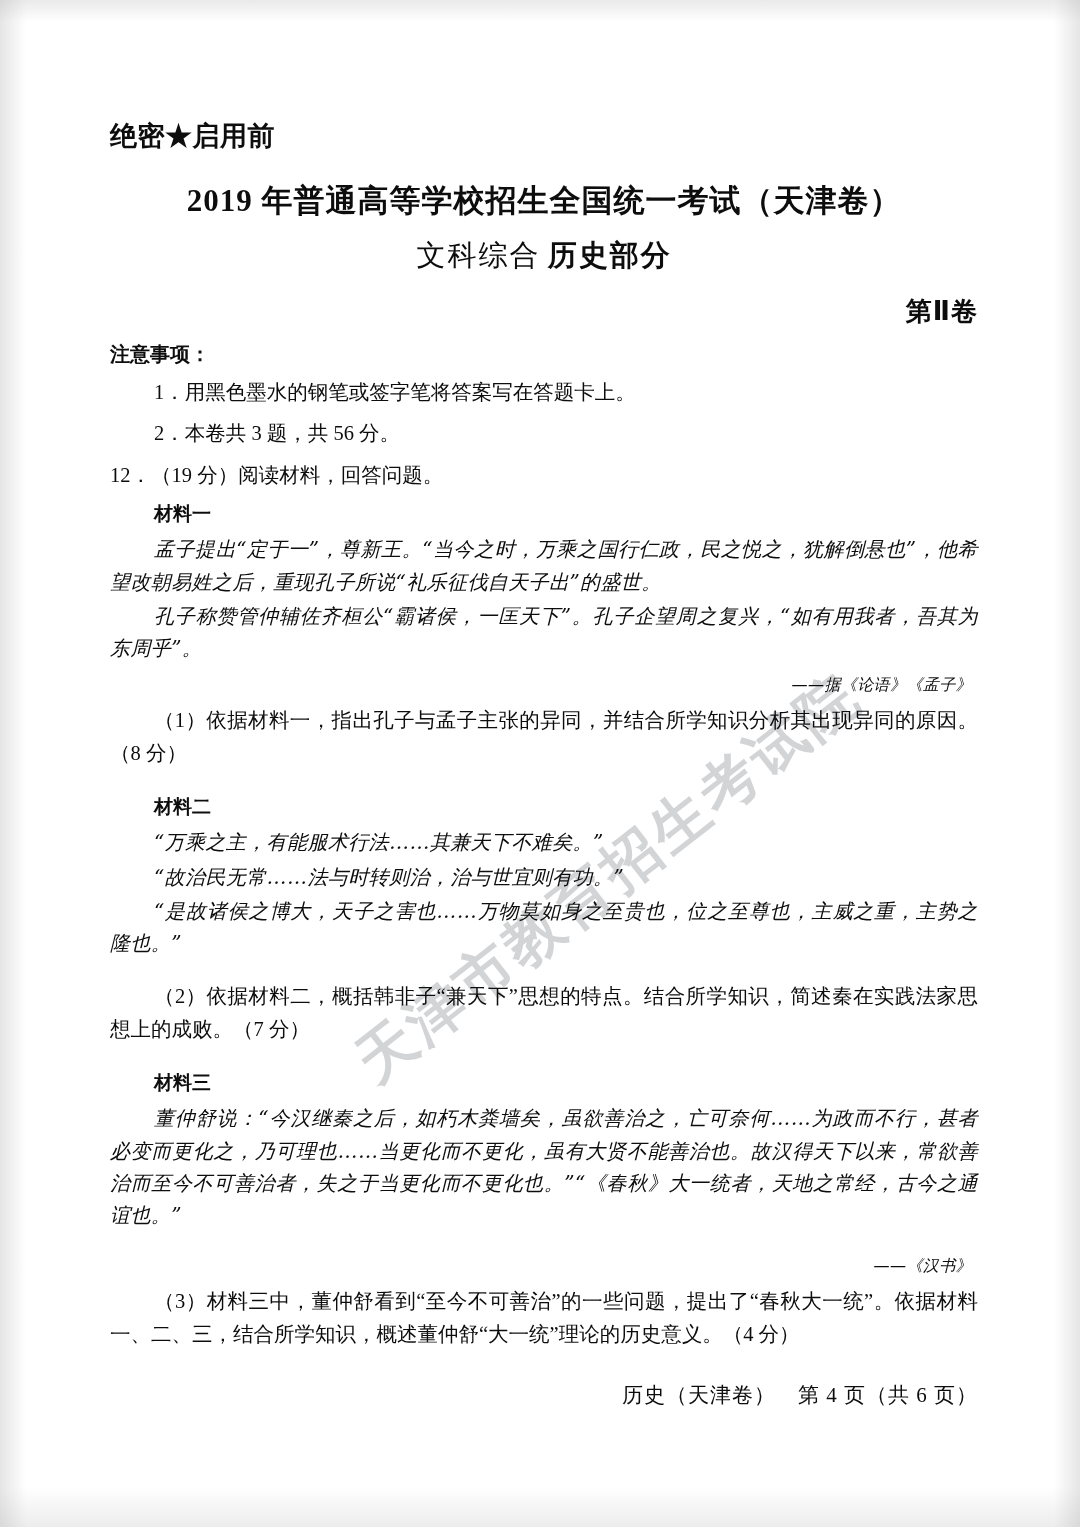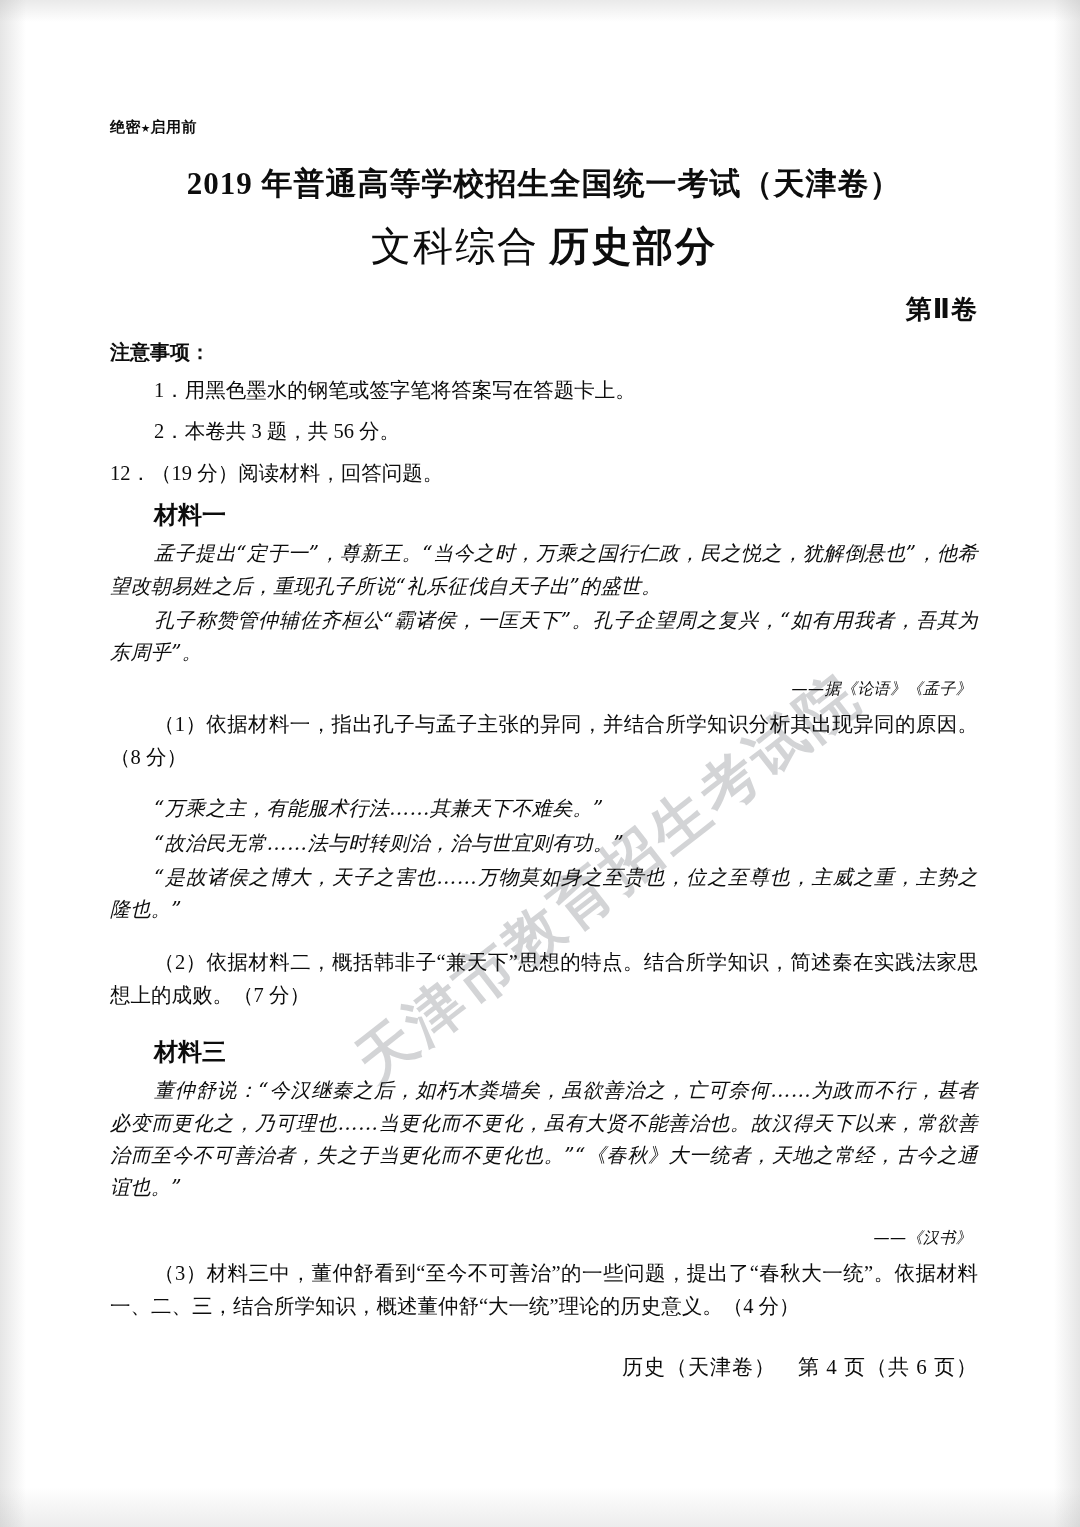"绝密★启用前" .secret-line { font-family: Liberation Mono, monospace -> Liberation Sans, sans-serif; font-size: 15px -> 27px }
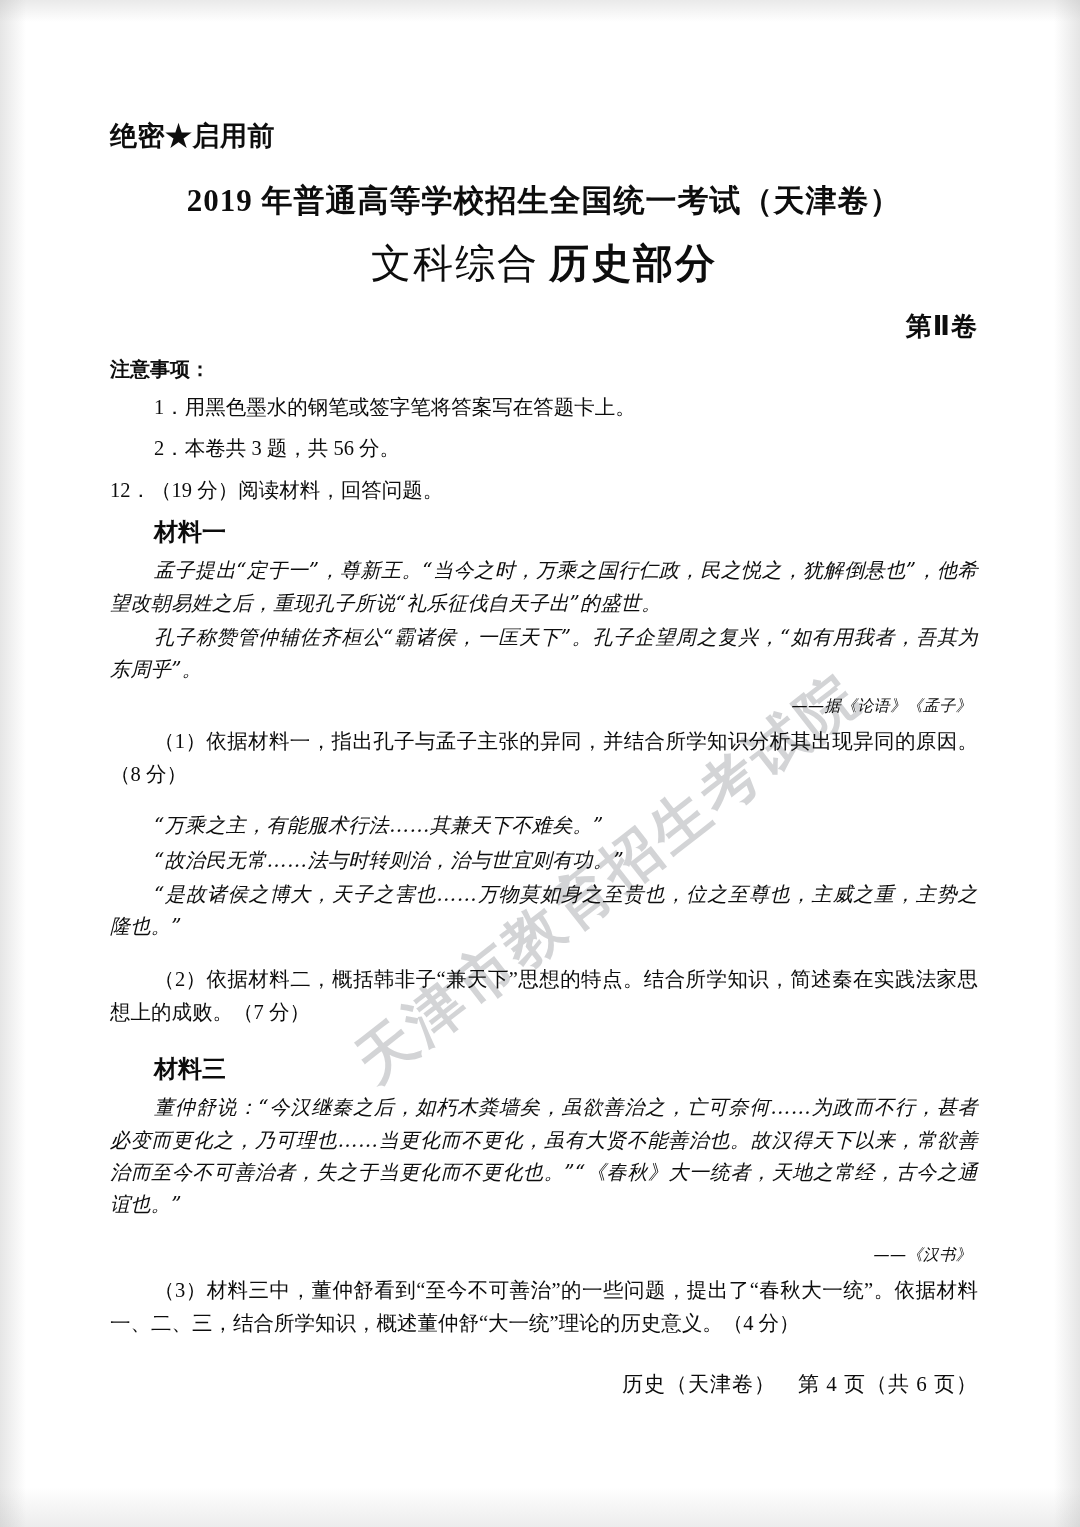"文科综合 历史部分" .exam-subtitle { font-size: 40px -> 29px }
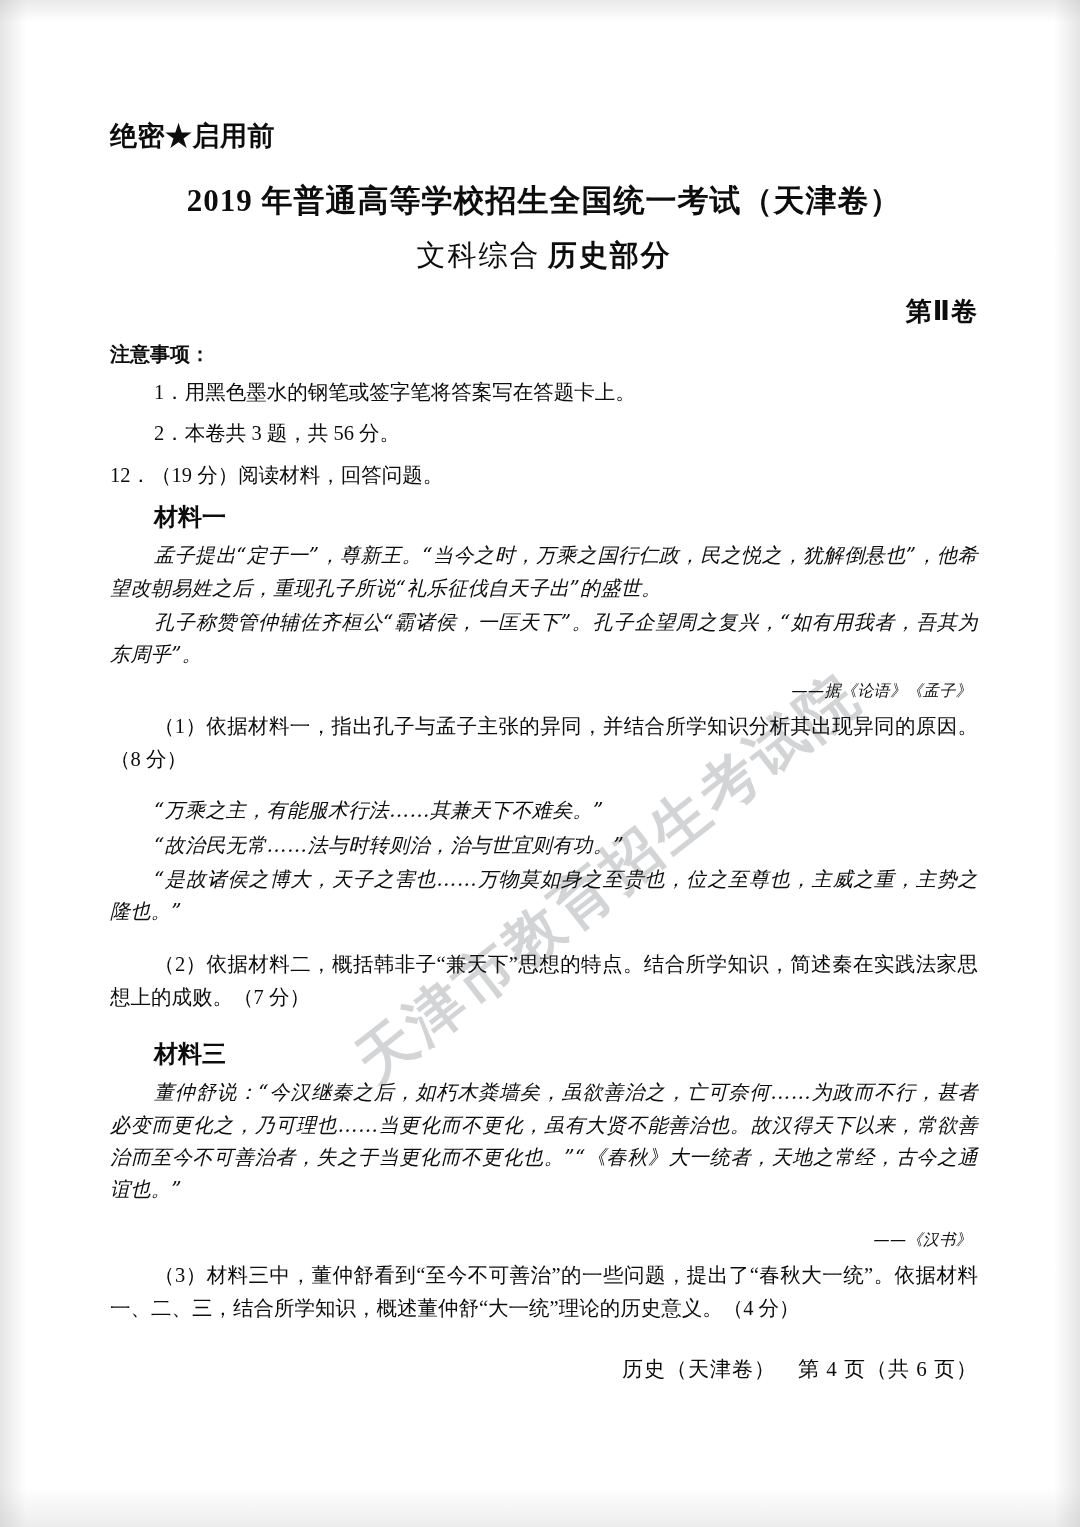"材料一" .material-heading { font-size: 24px -> 19px }
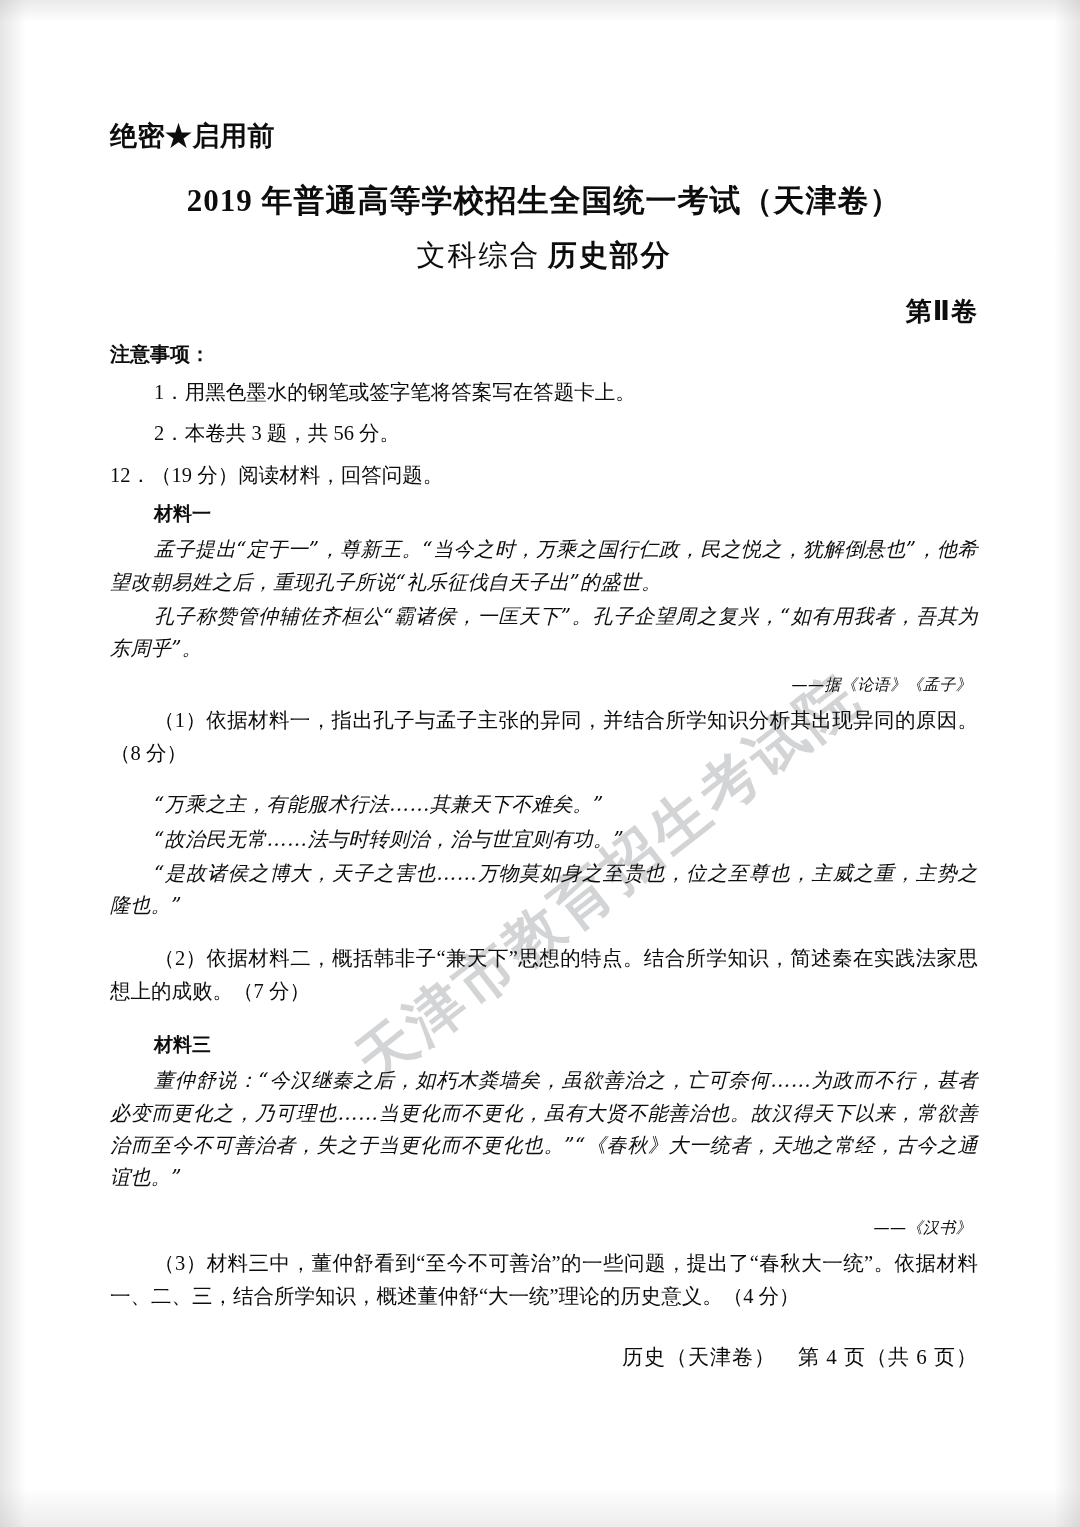"材料二" div.material-heading { html: none -> <div>材料二</div> }
